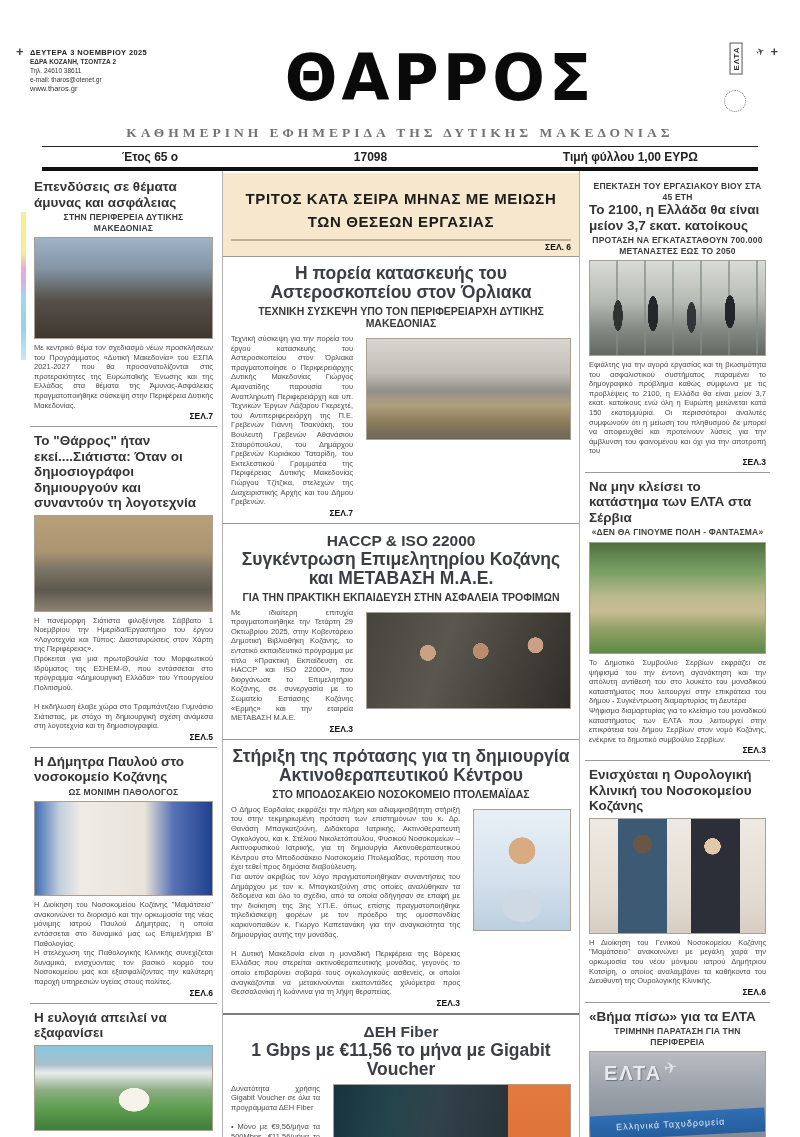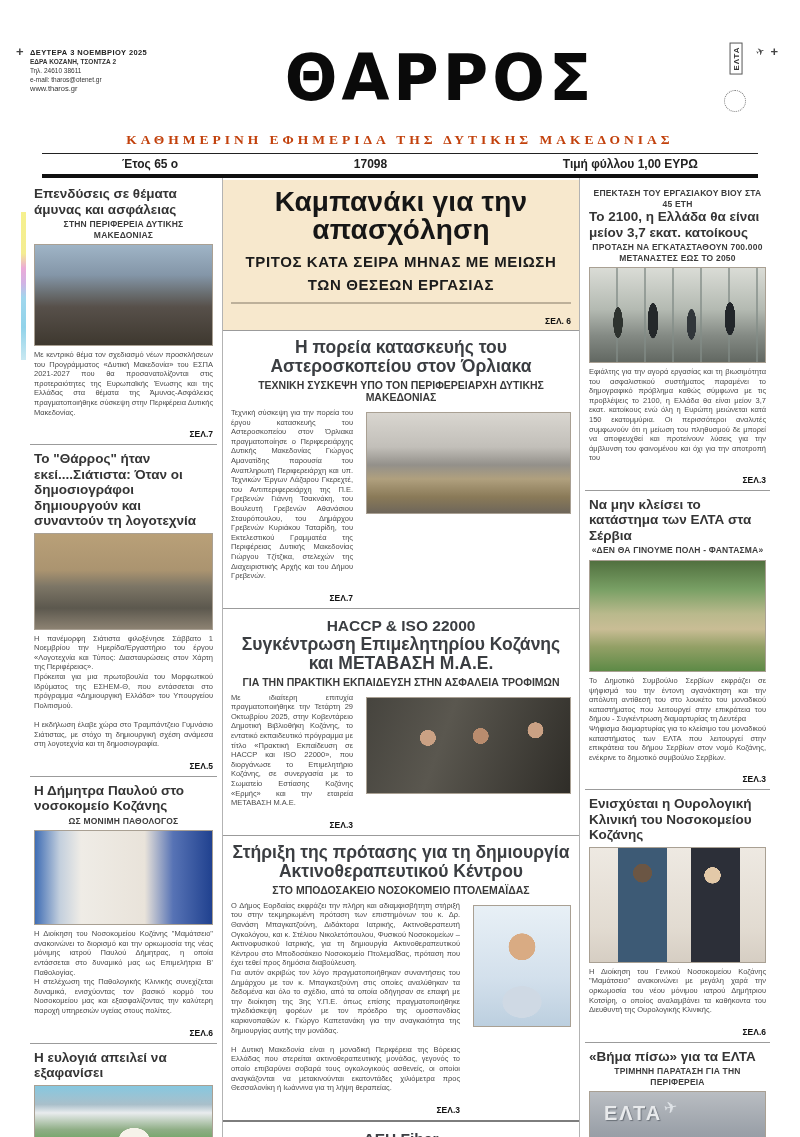"ΚΑΘΗΜΕΡΙΝΗ ΕΦΗΜΕΡΙΔΑ ΤΗΣ ΔΥΤΙΚΗΣ" .mast-subtitle { color: #c2410c -> #737373; margin-top: 16px -> 9px }
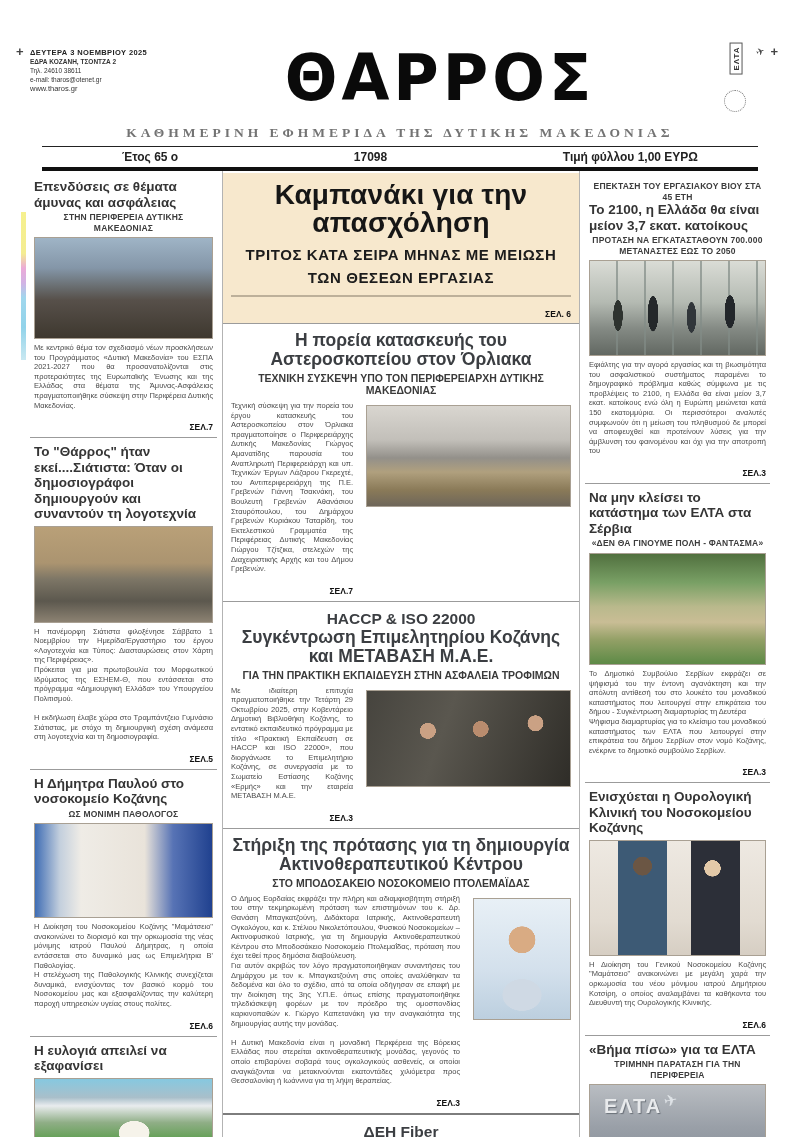"Καμπανάκι για την απασχόληση" h2.lead-title { html: <h2>Καμπανάκι για την απασχόληση</h2> -> none }
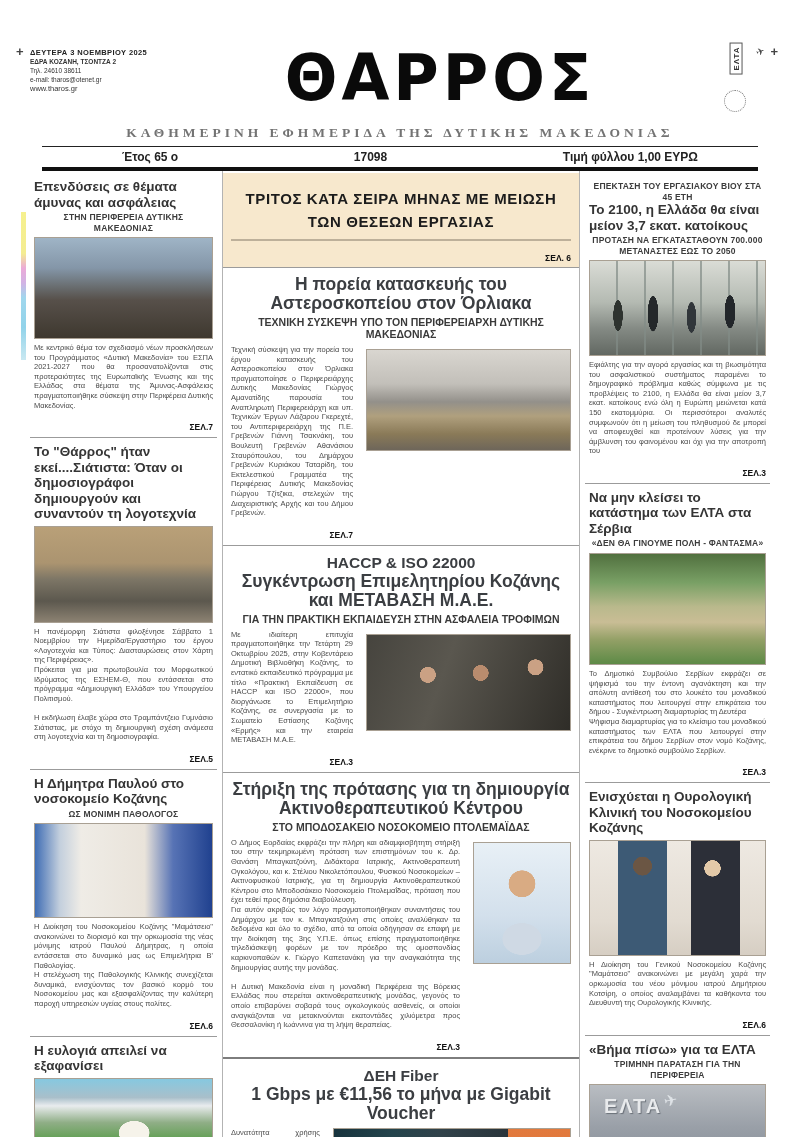"ΣΕΛ. 6" .pref { margin-top: 12px -> 1px }
